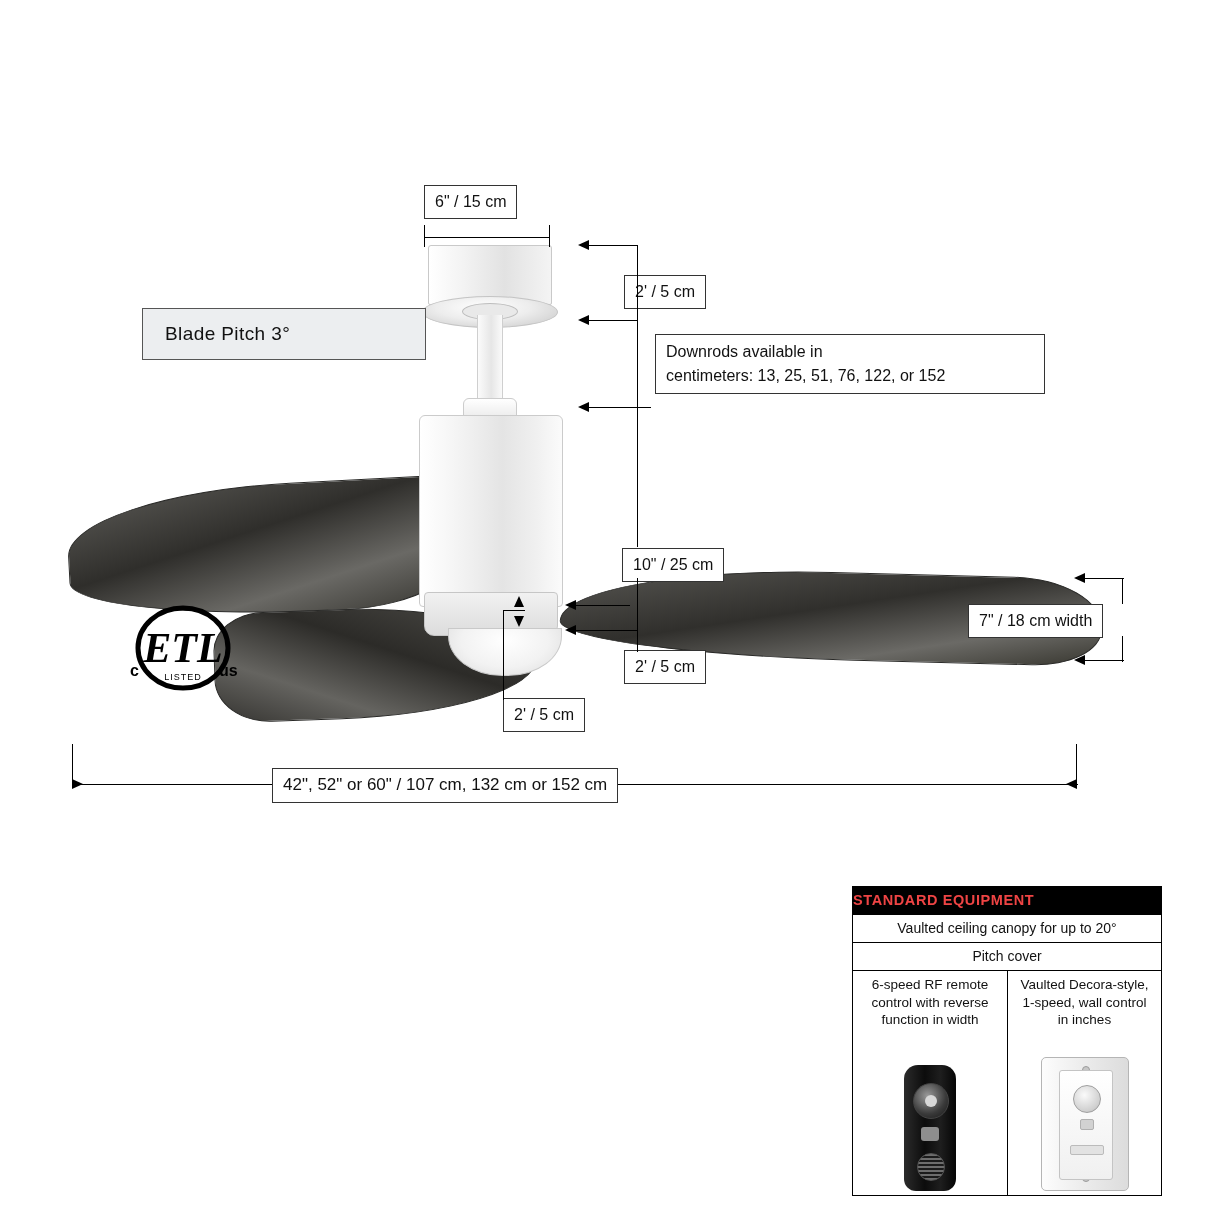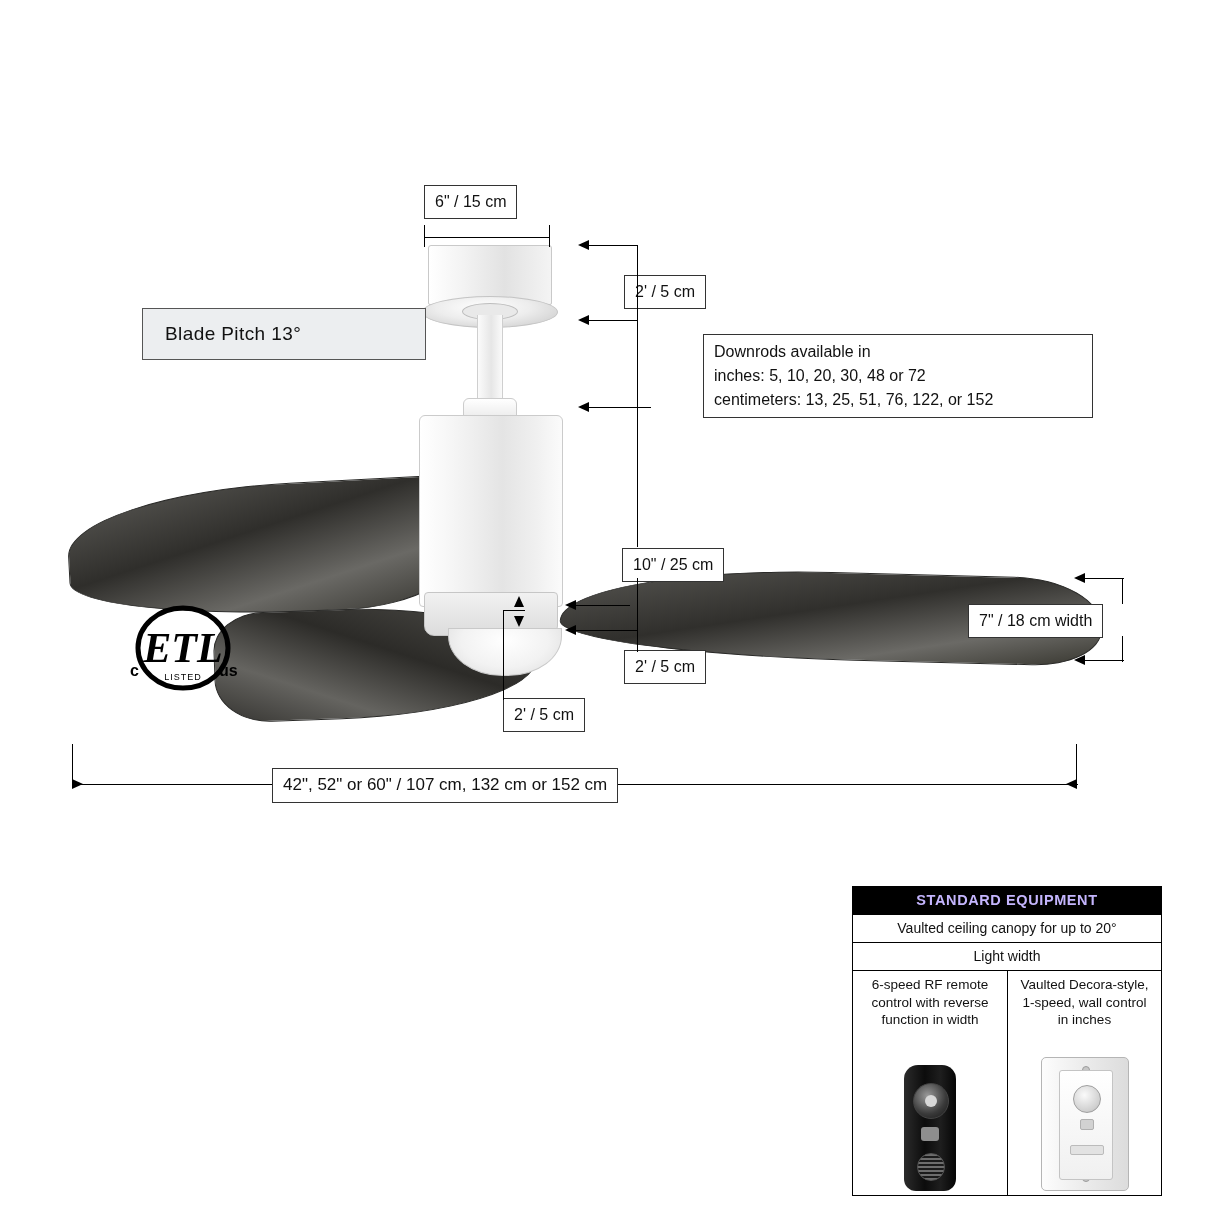"Blade Pitch 13°" div.pitch-box { text: 13 -> 3 }
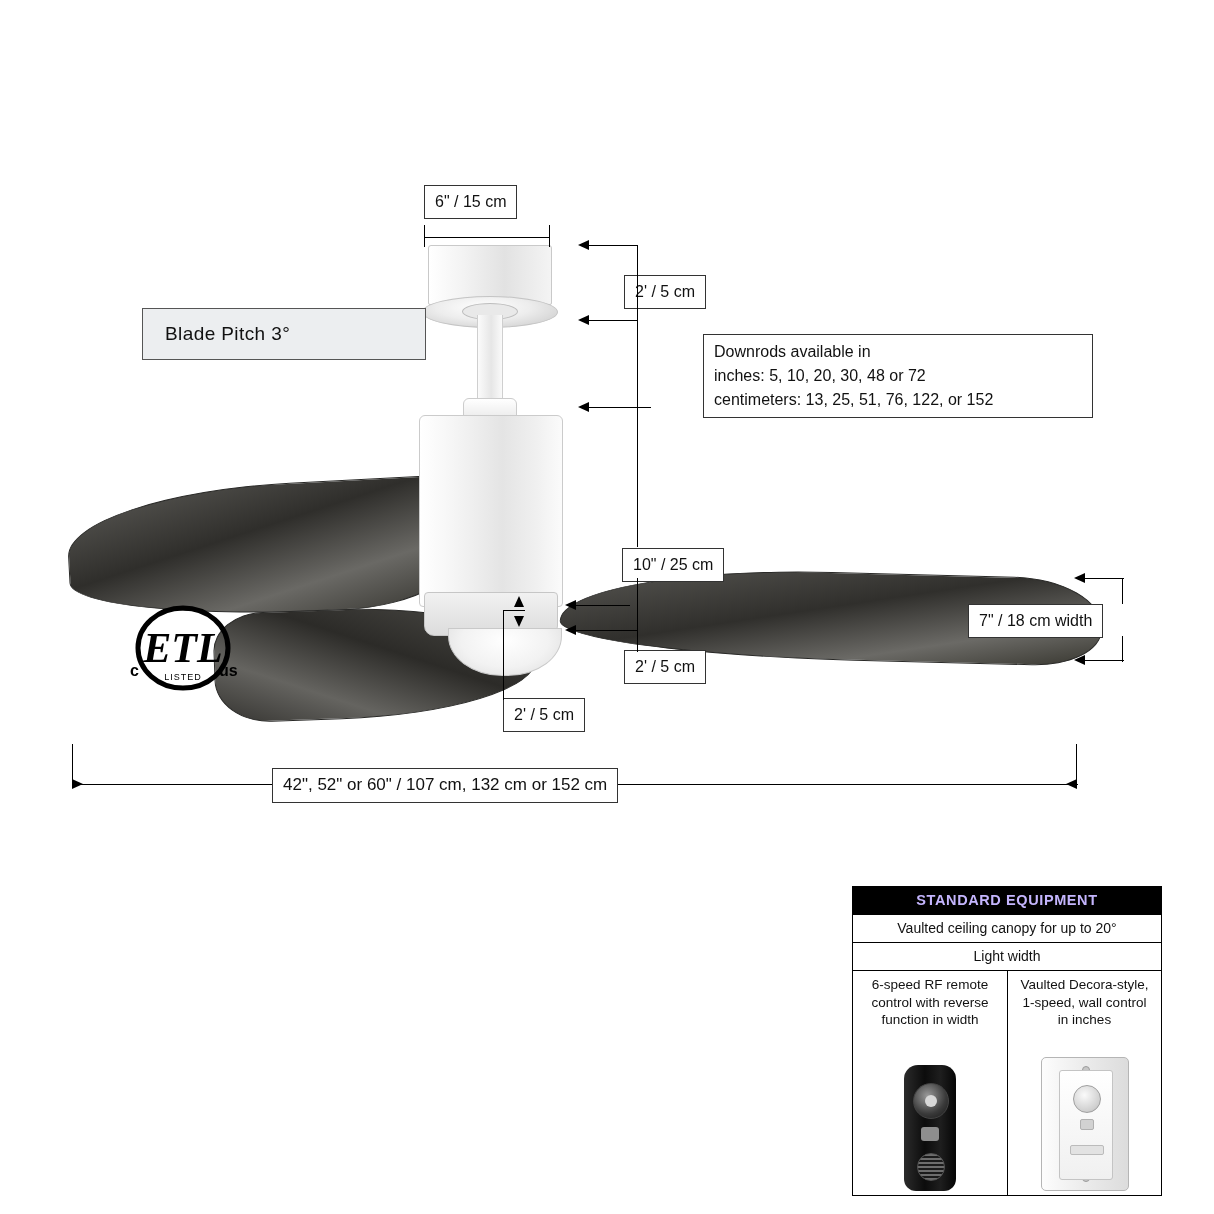"Downrods available in" .callout.multi { margin-left: 48px -> none }
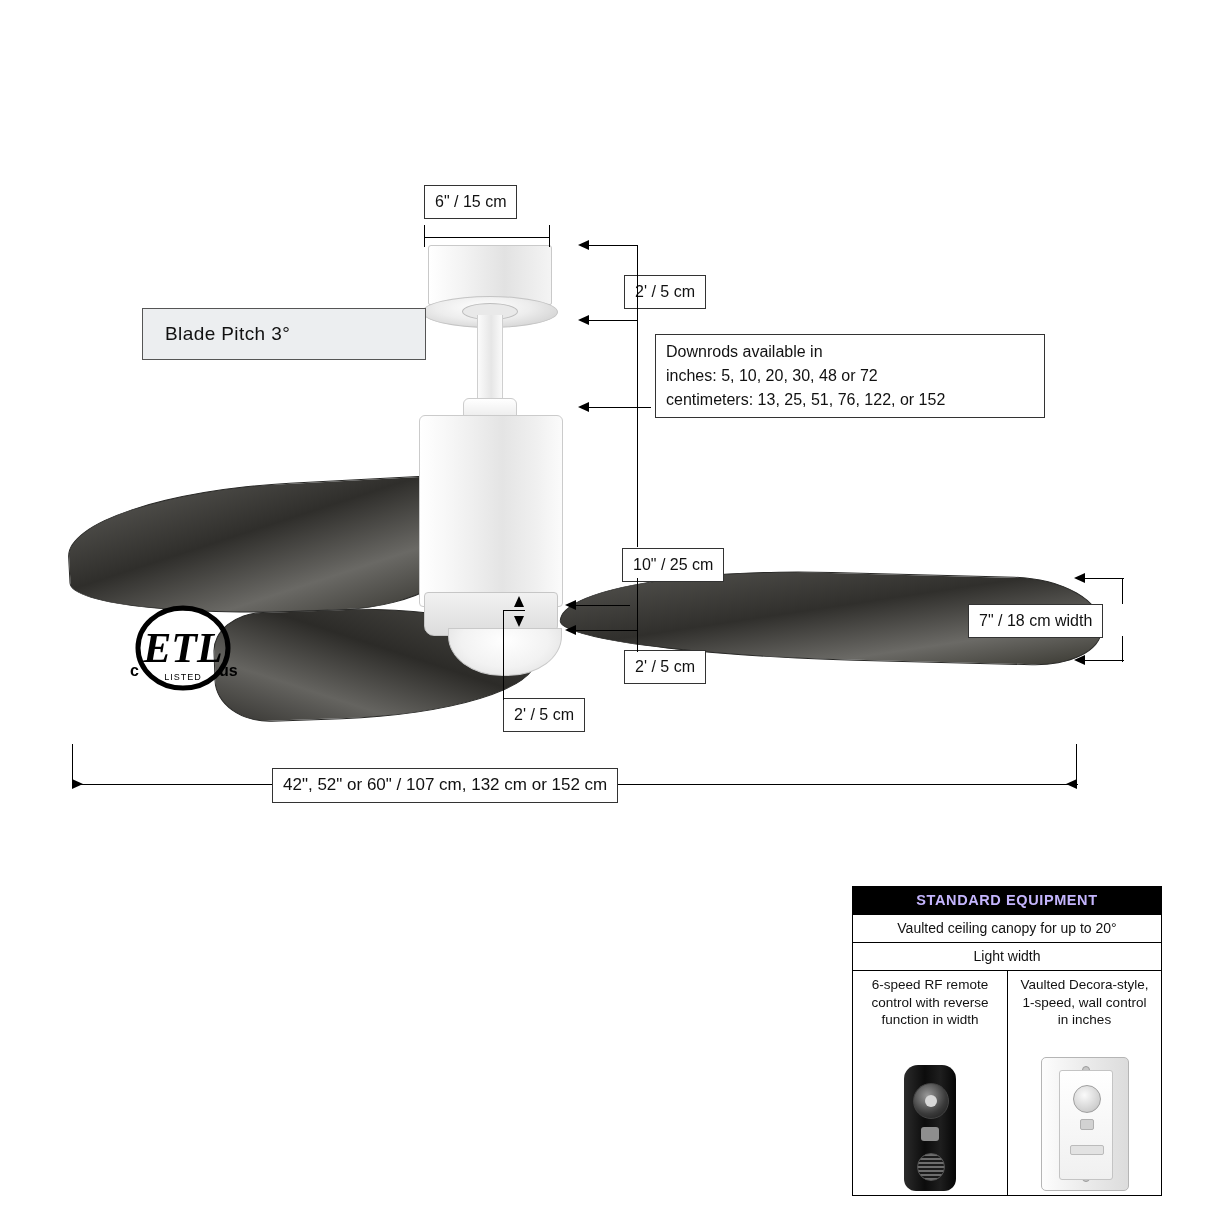"inches: 5, 10, 20, 30," div { html: <div>inches: 5, 10, 20, 30, 48 or 72</div> -> none }
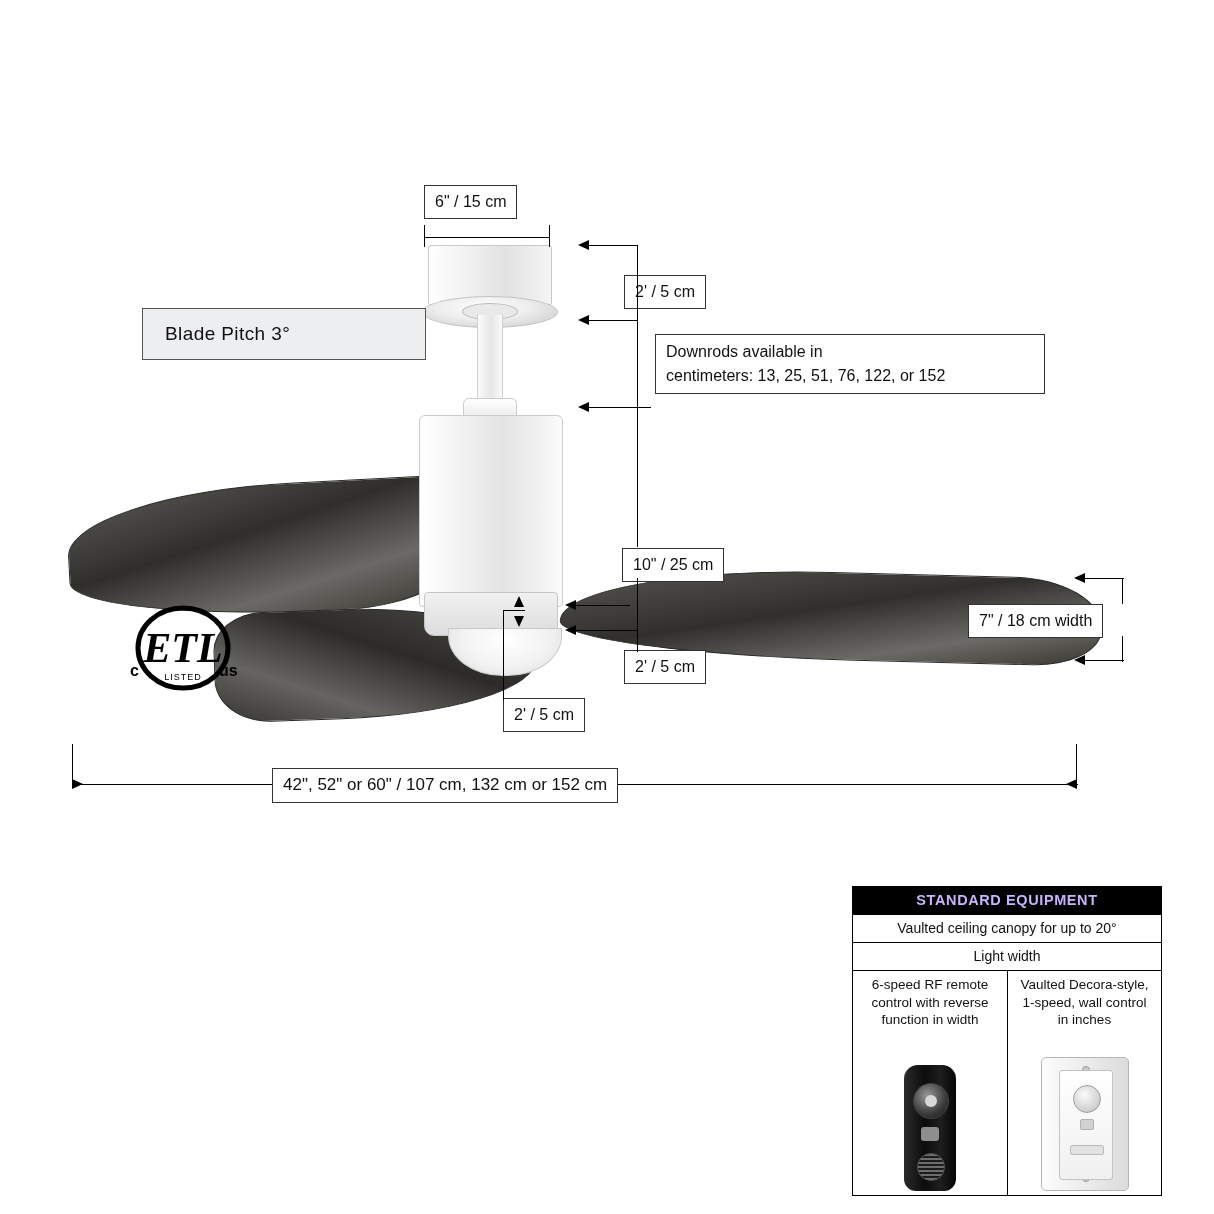"STANDARD EQUIPMENT" .std-head { color: #c4b5fd -> #ef4444; text-align: center -> none }
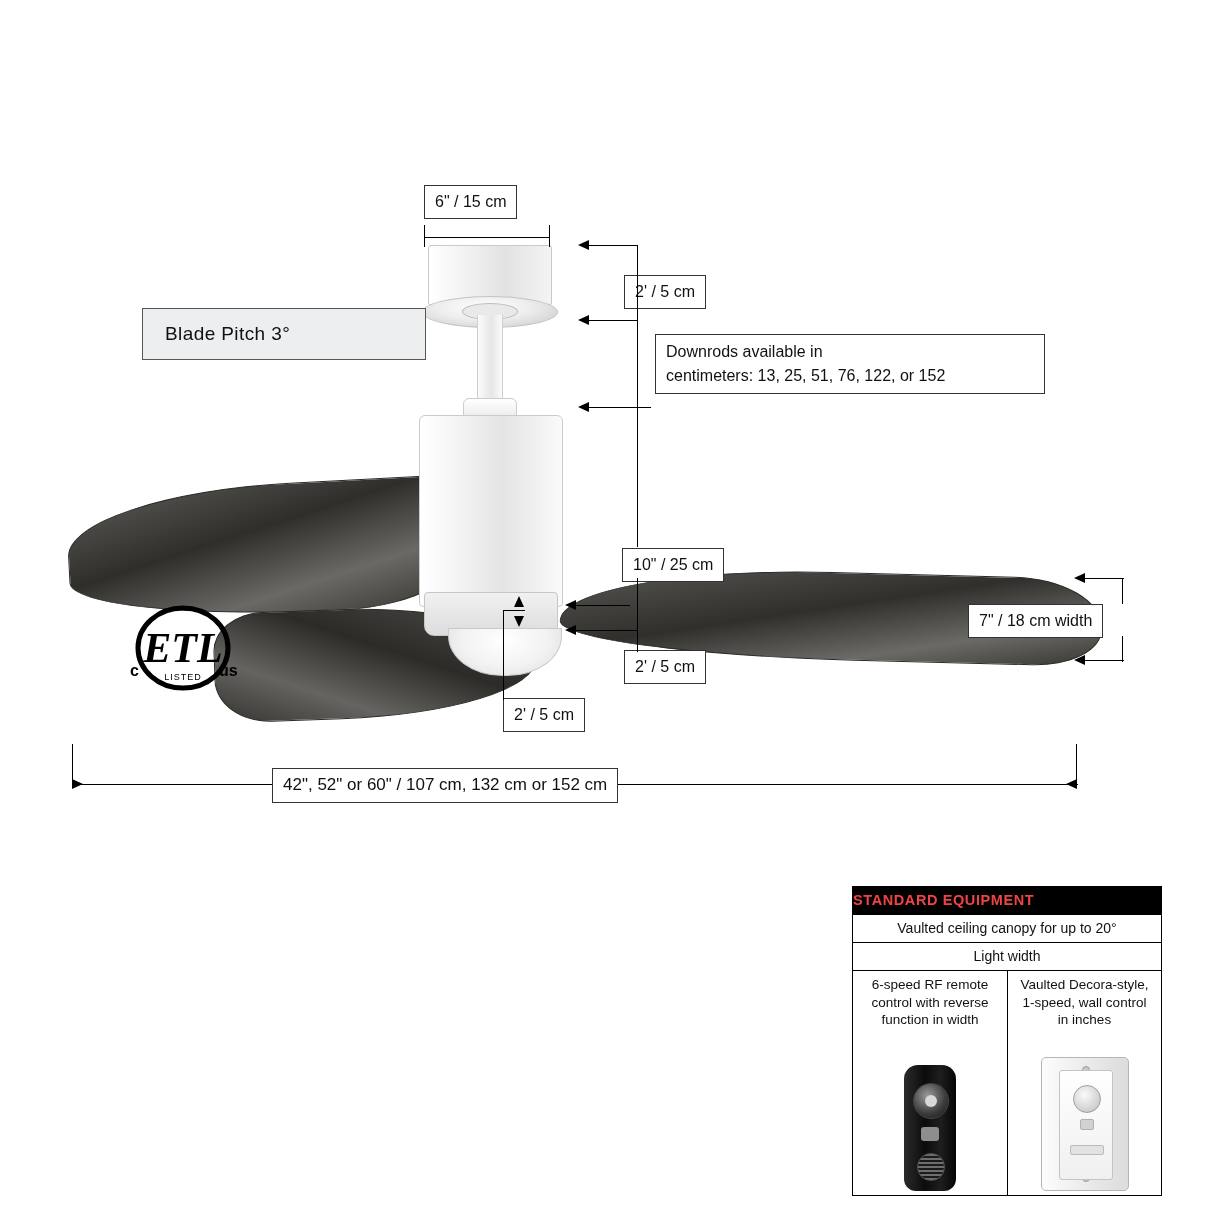"Light width" div.std-row { text: Light width -> Pitch cover }
